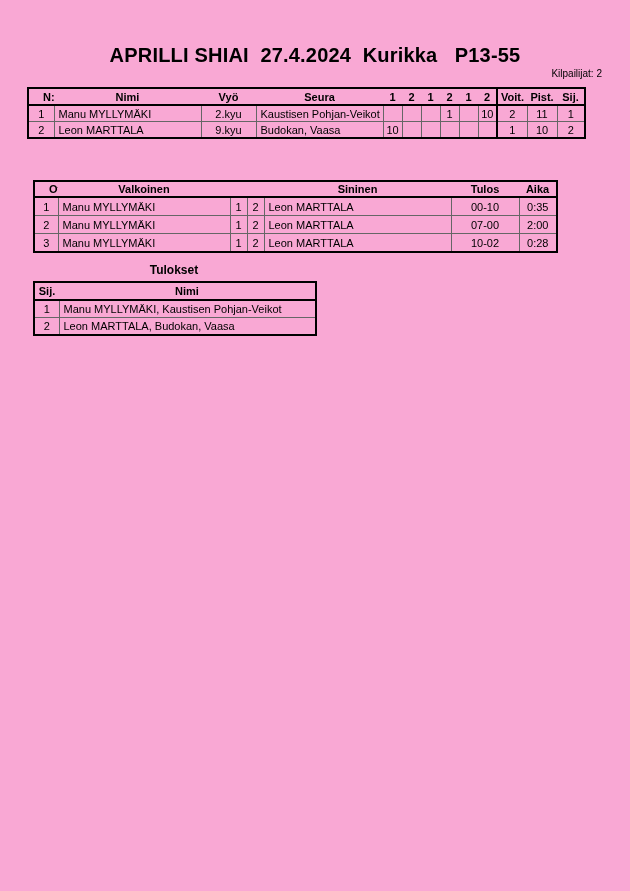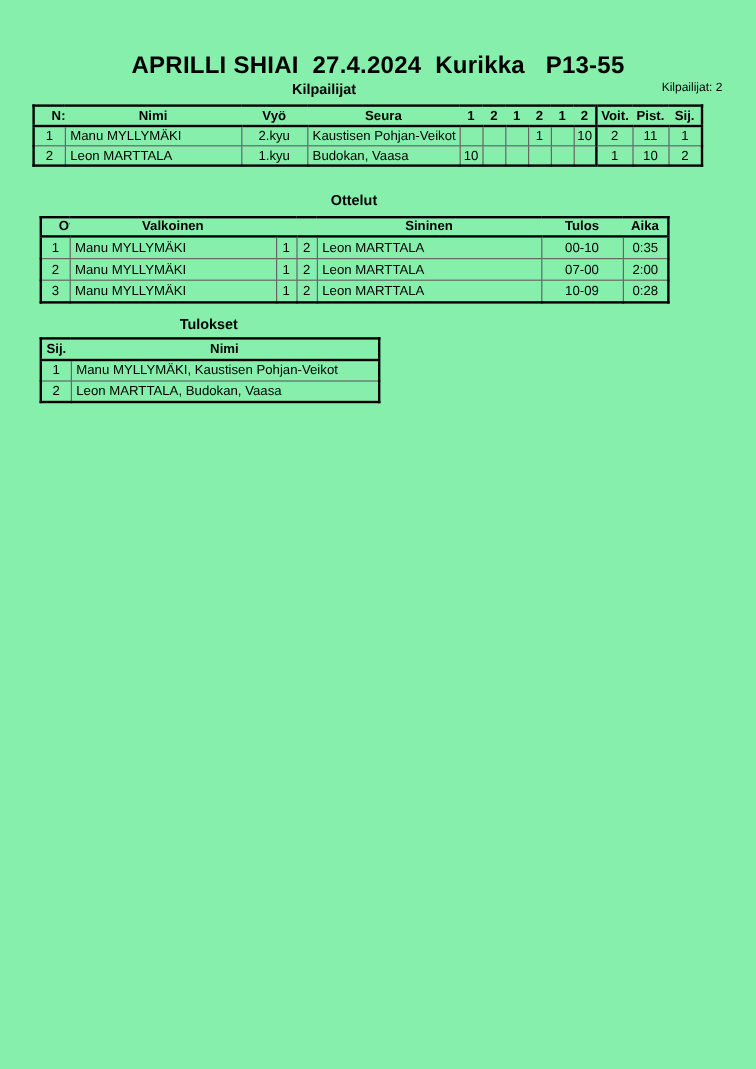"APRILLI SHIAI 27.4.2024 Kurikka P13-55" .page { background: #86efac -> #f9a8d4 }
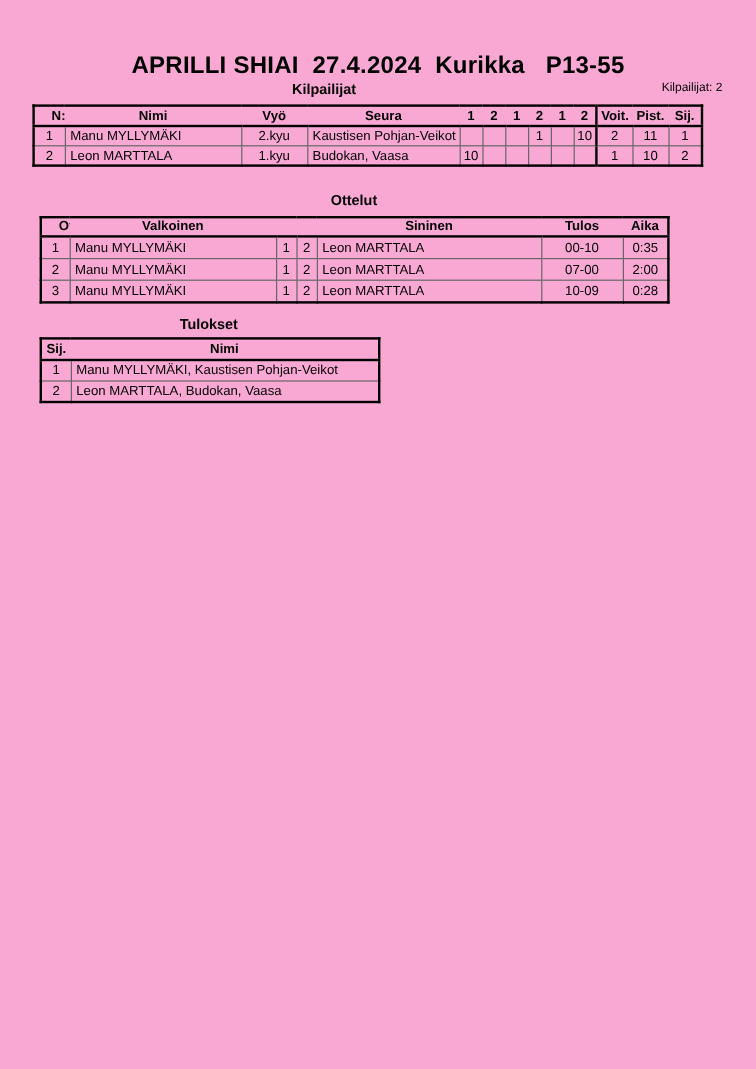"Kilpailijat" div.section-title { html: <div>Kilpailijat</div> -> none }
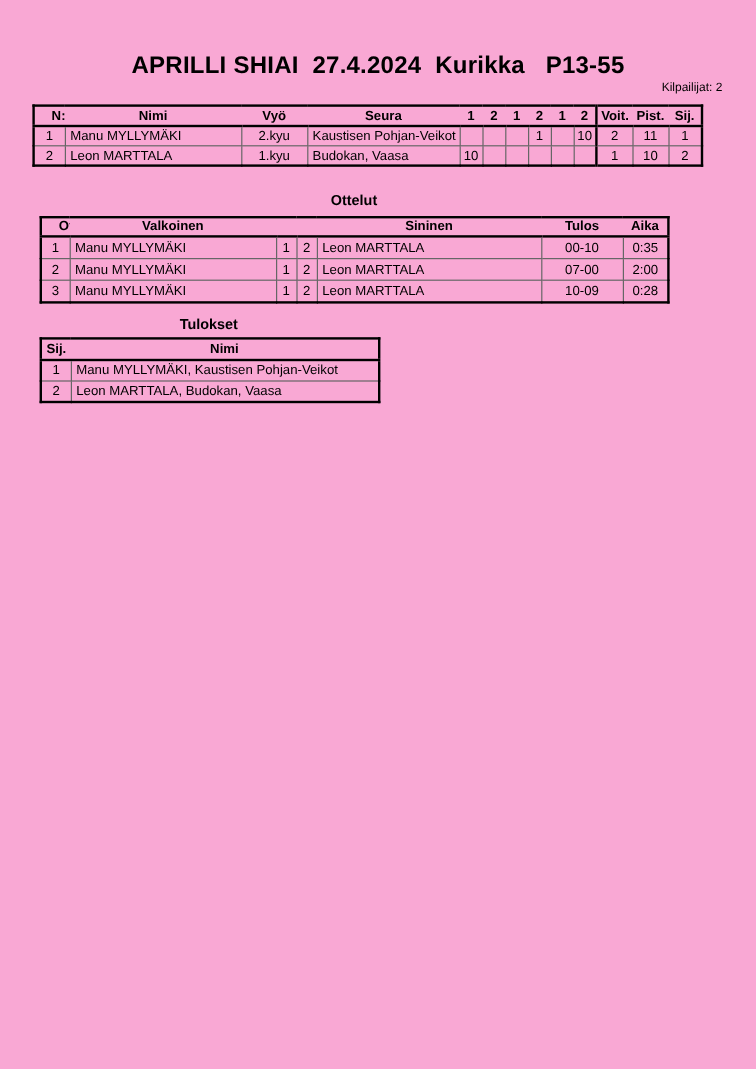"1.kyu" td { text: 1.kyu -> 9.kyu }
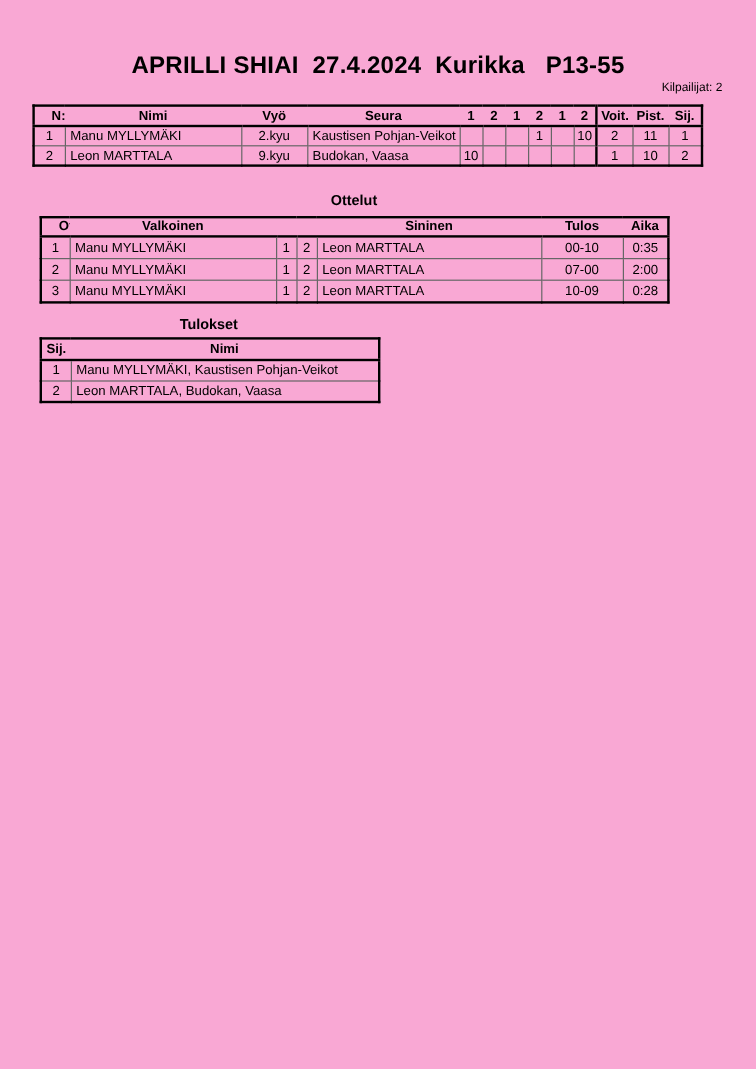"Ottelut" div.section-title { html: <div>Ottelut</div> -> none }
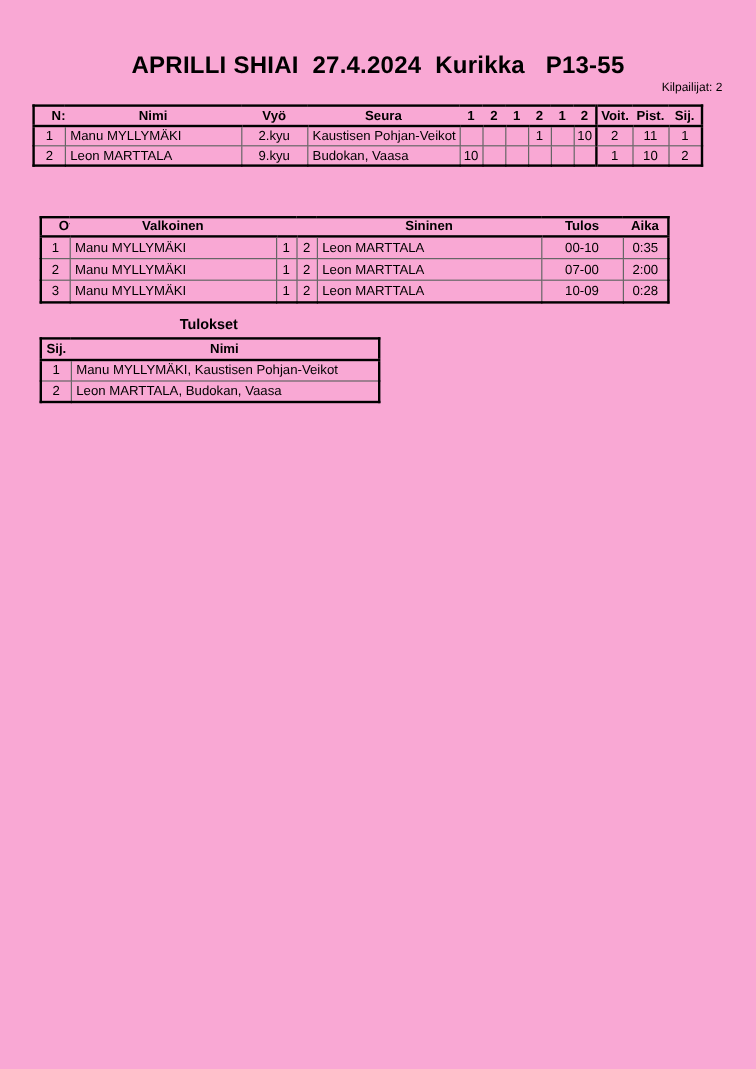"10-09" td { text: 10-09 -> 10-02 }
